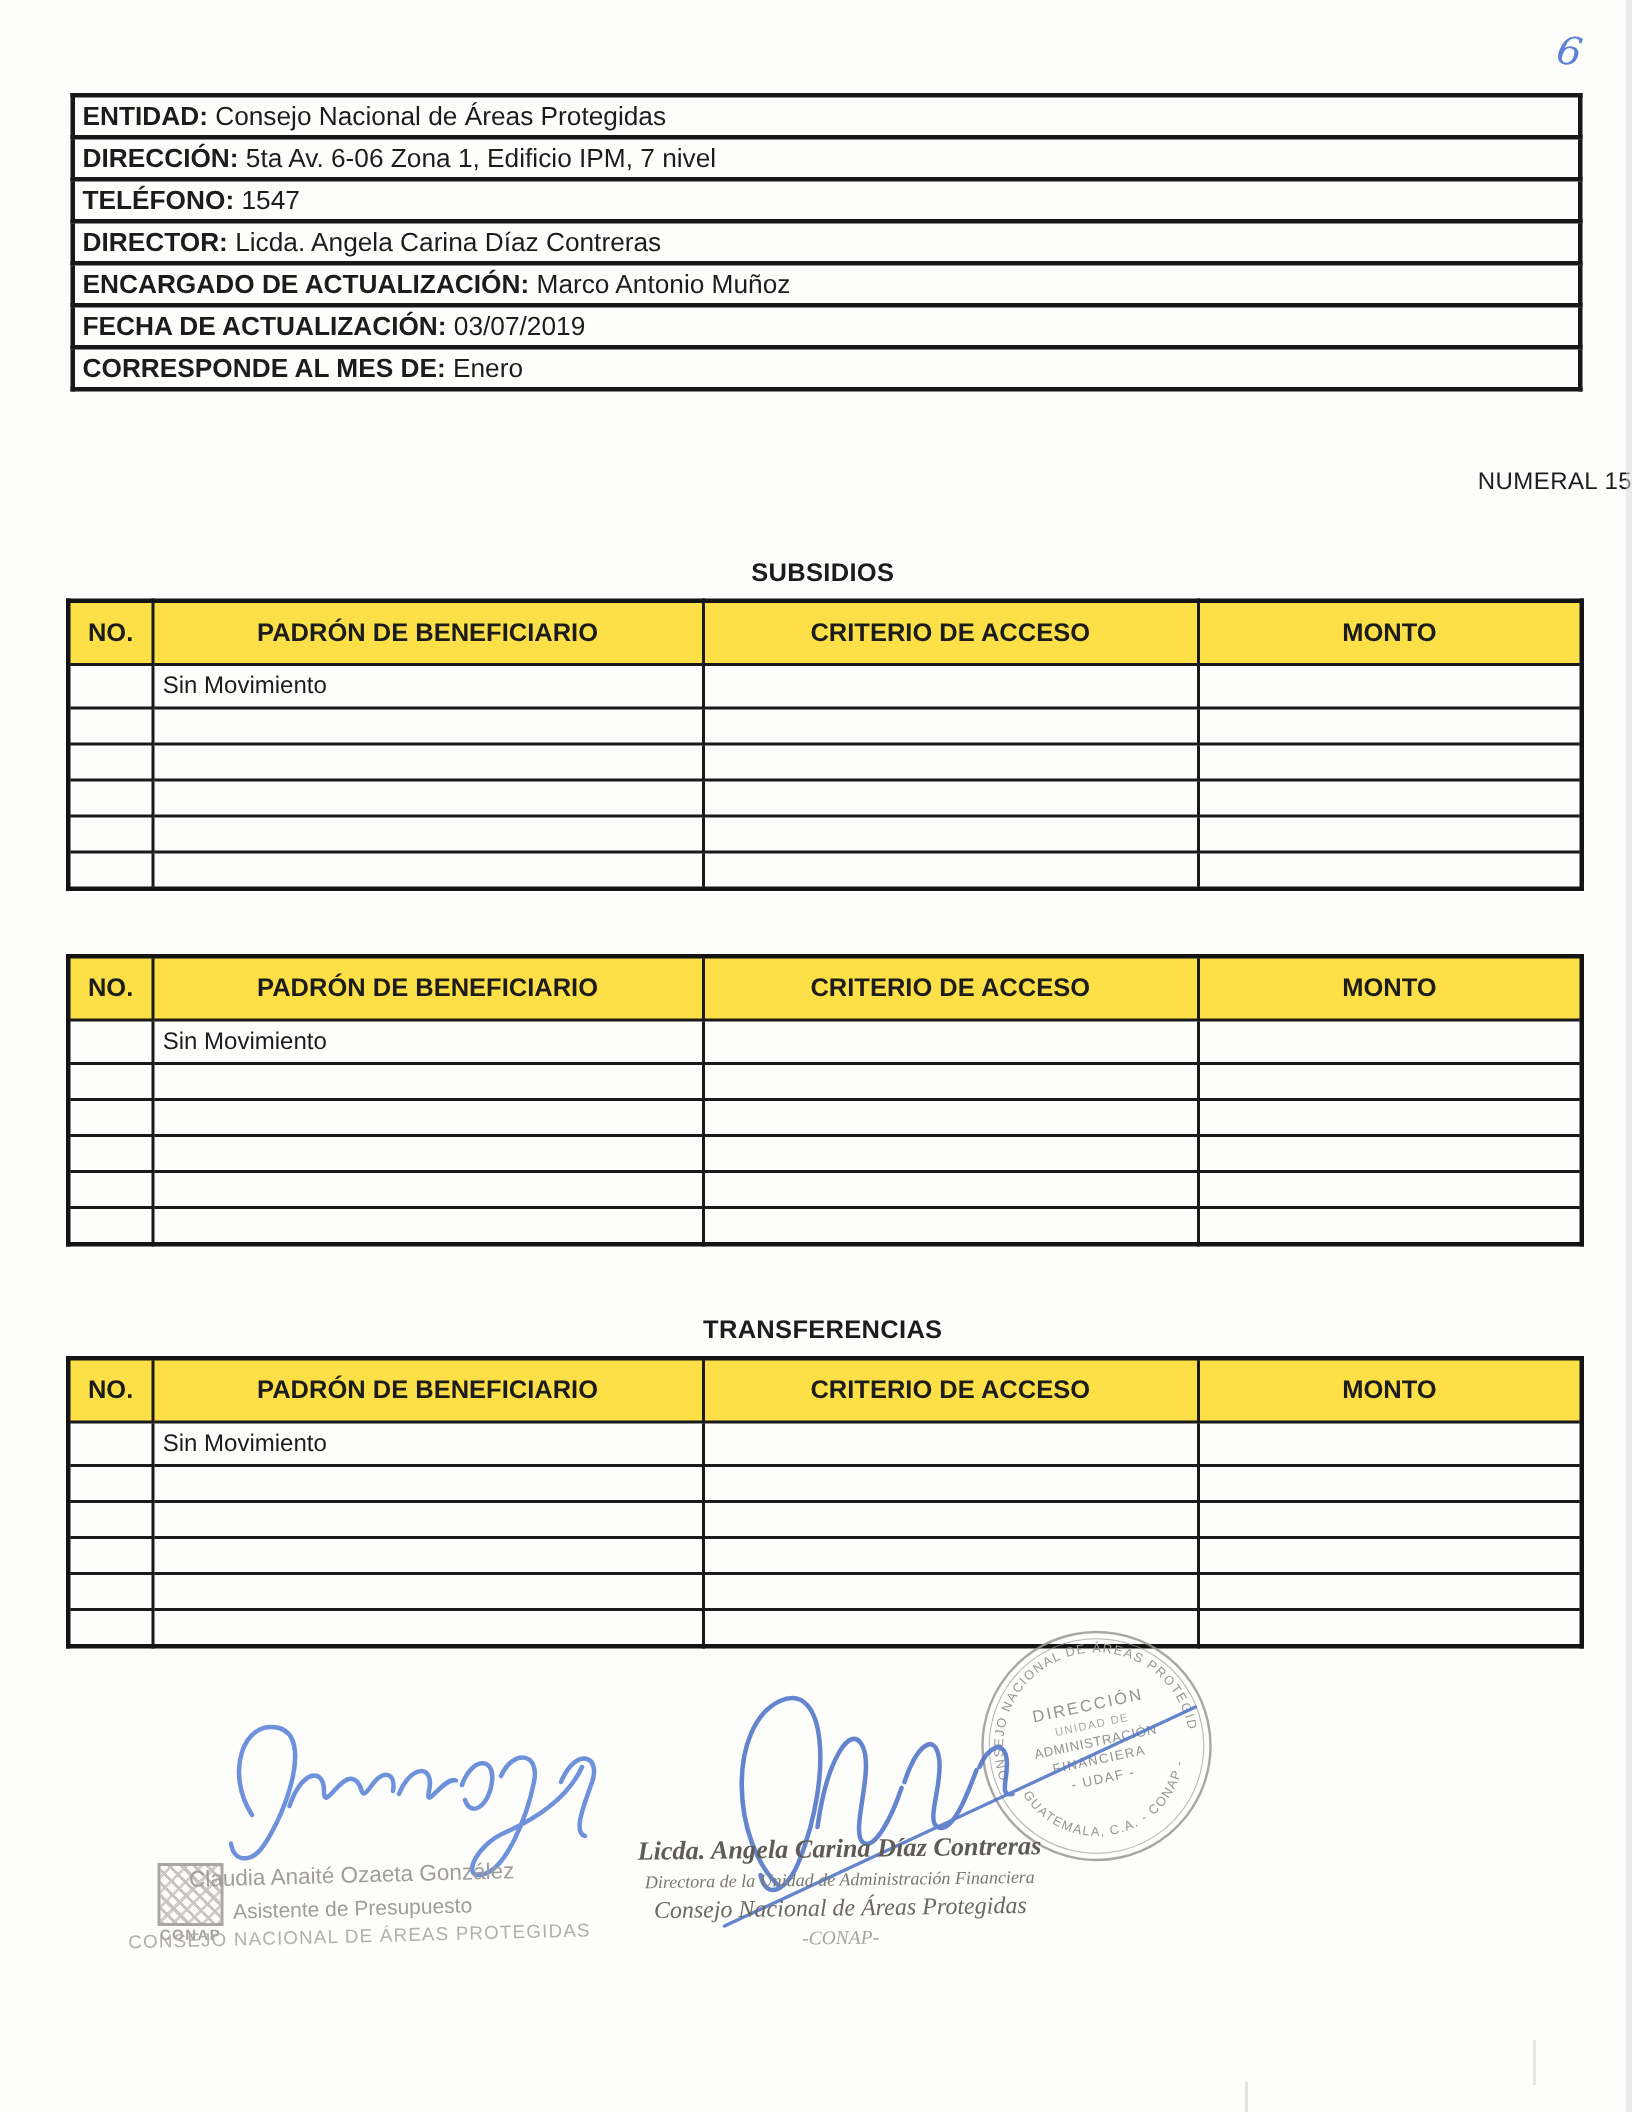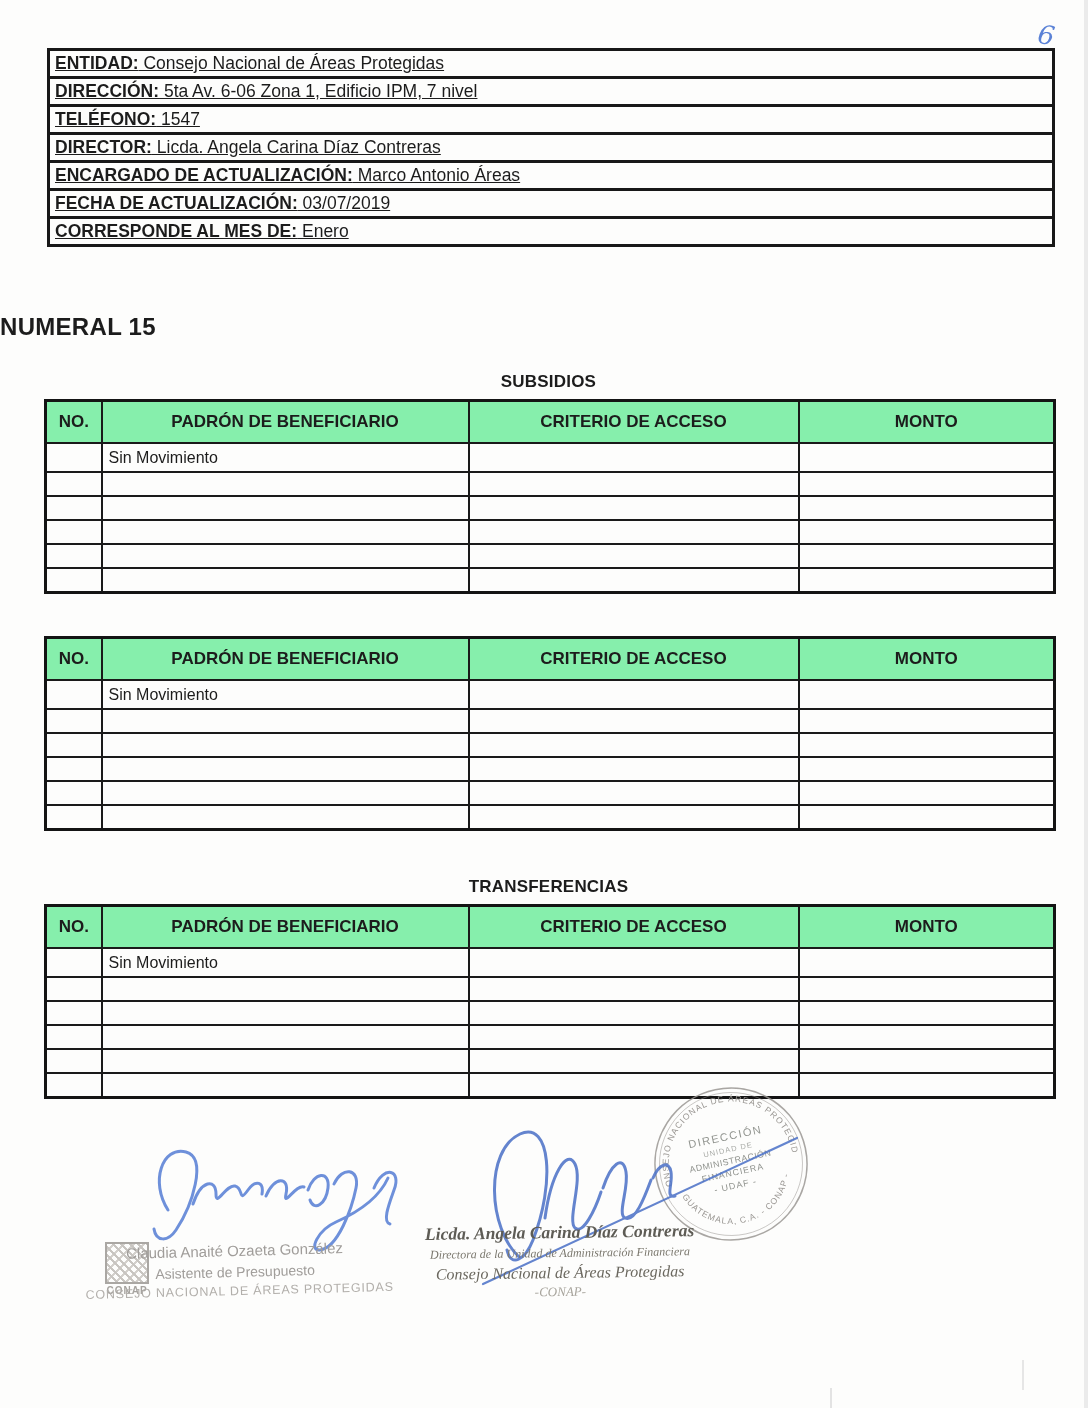"ENTIDAD: Consejo Nacional de Áreas" .info-table { text-decoration: underline -> none; top: 48px -> 62px }
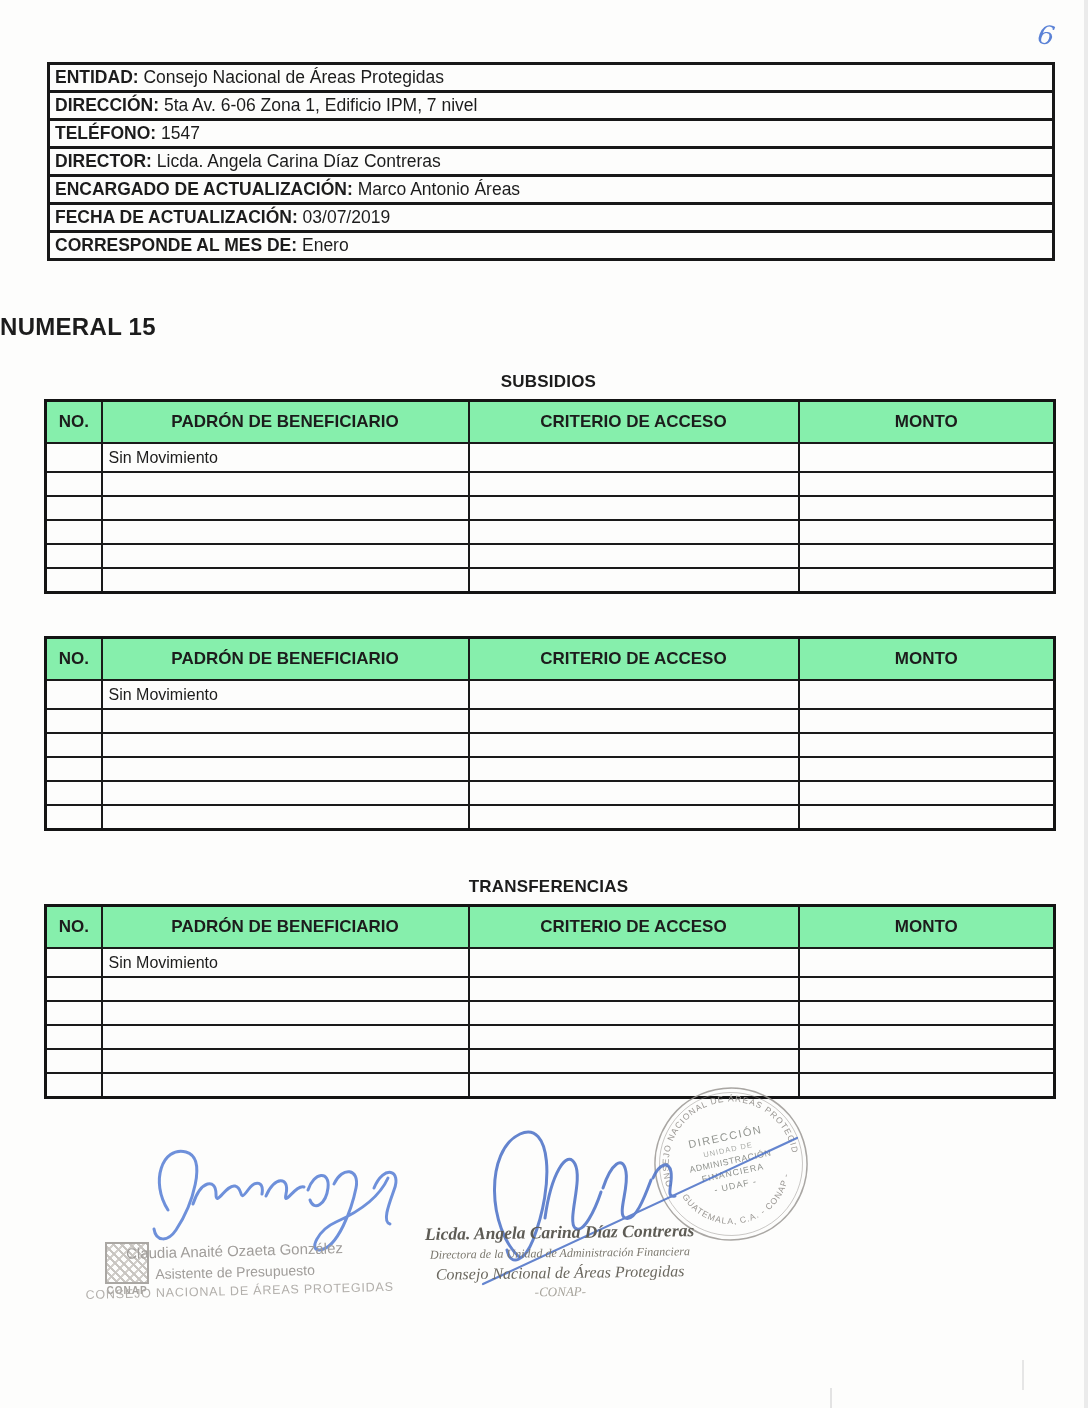"Marco Antonio Áreas" span { text: Áreas -> Muñoz }
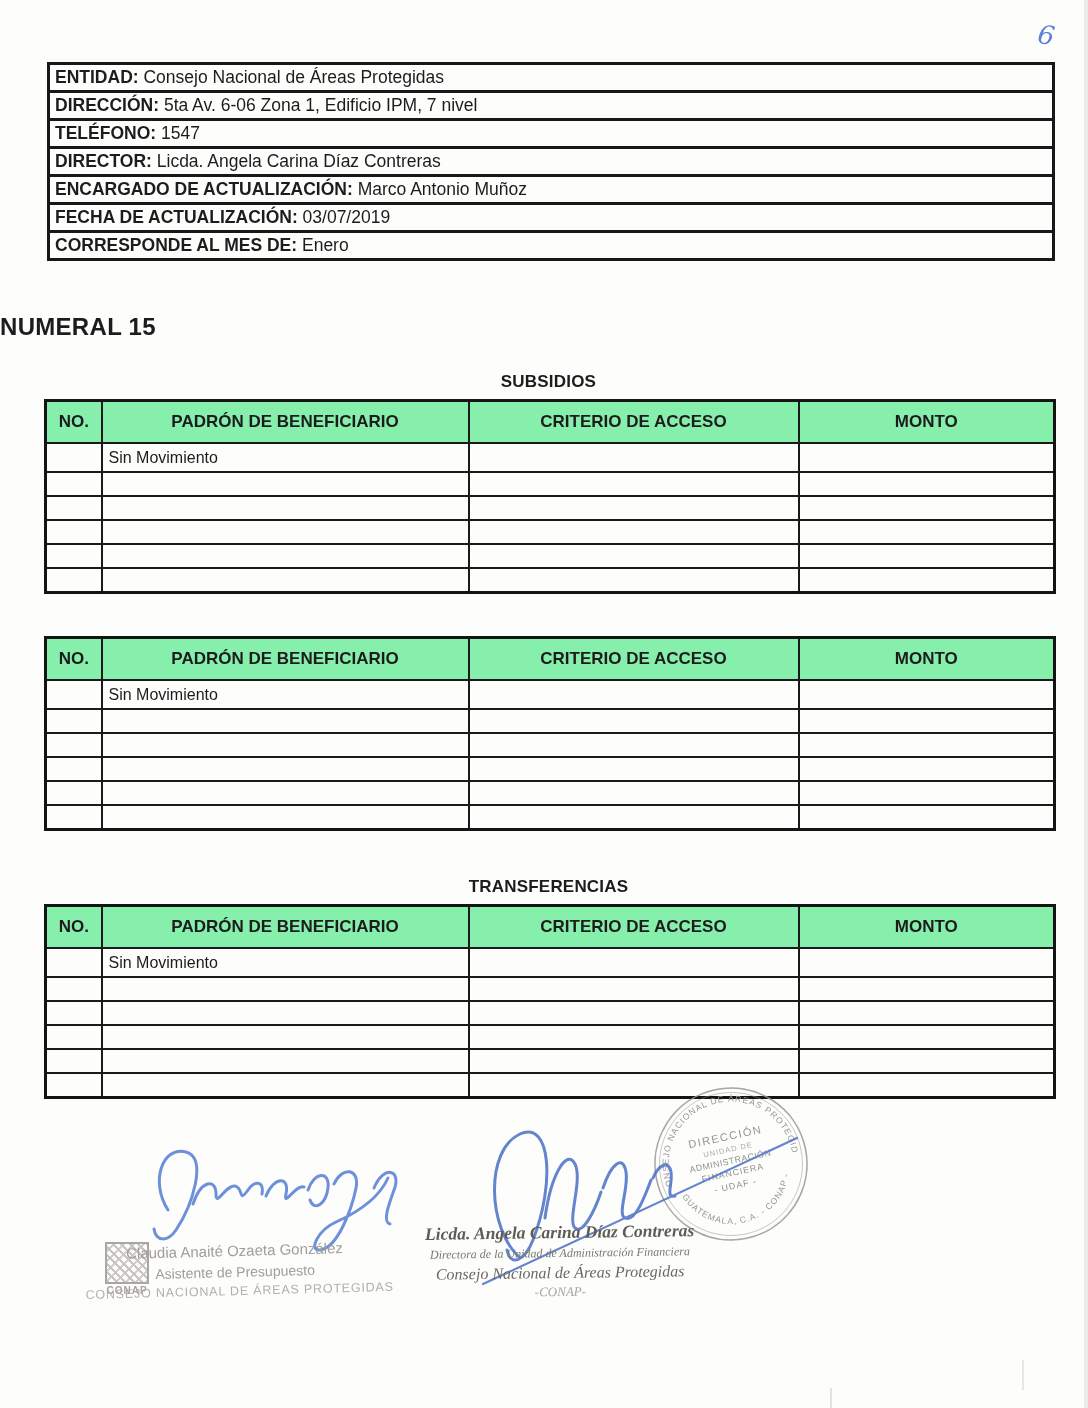"NUMERAL 15" .doc-title { font-size: 24px -> 16px; font-weight: bold -> normal; text-align: left -> right }
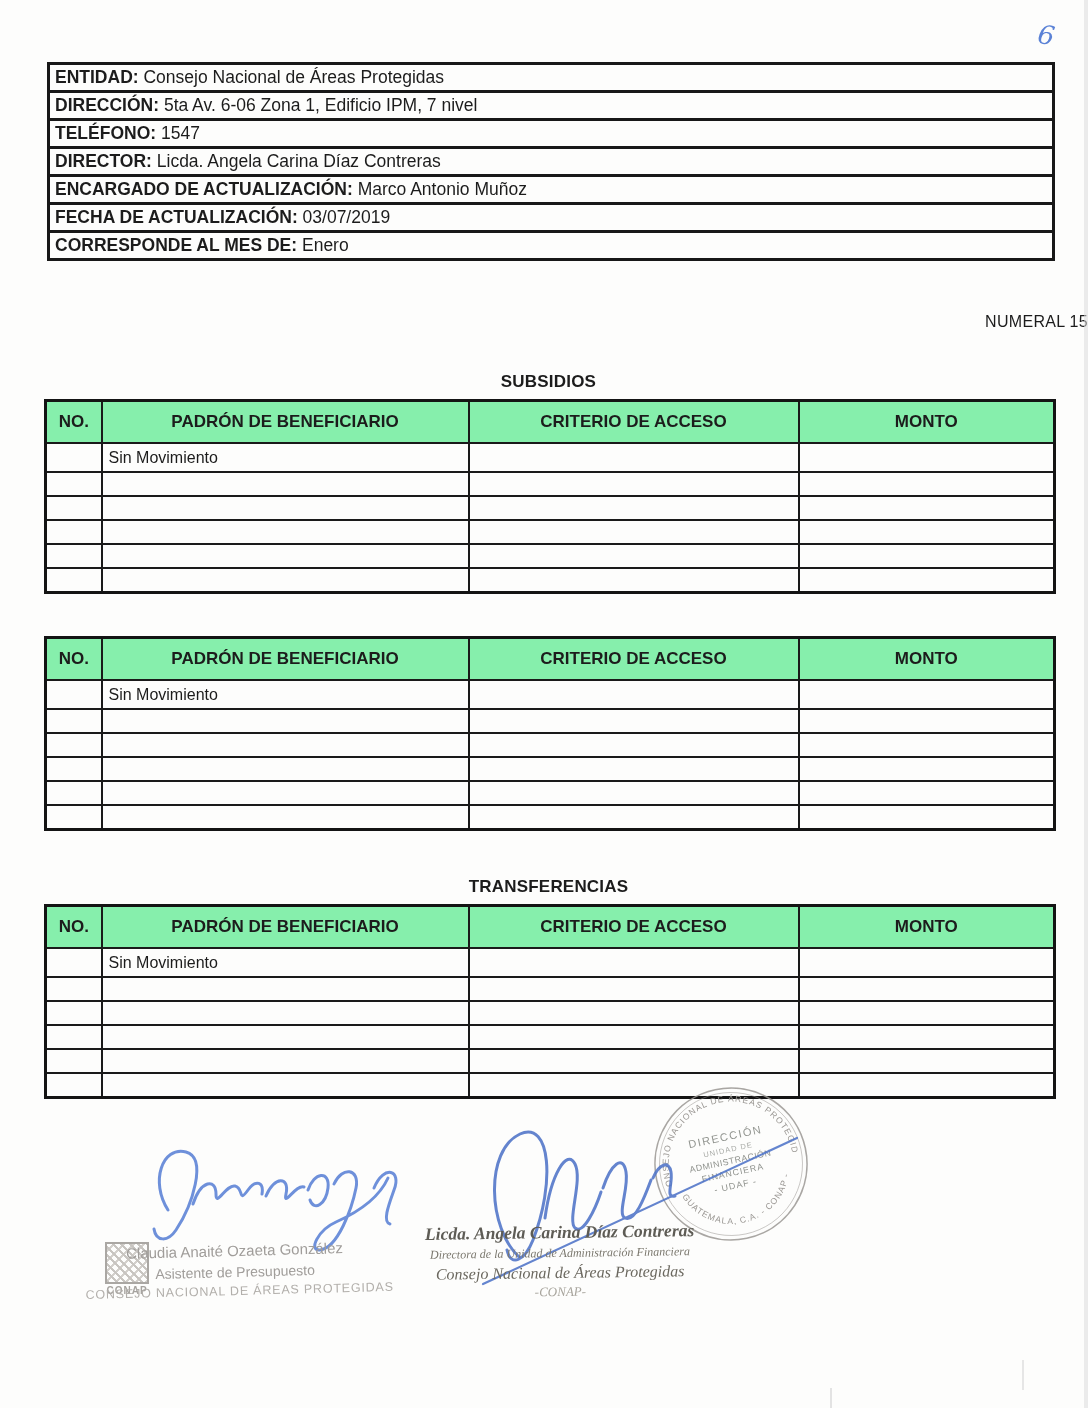"NO." .grid th { background: #86efac -> #fde047 }
